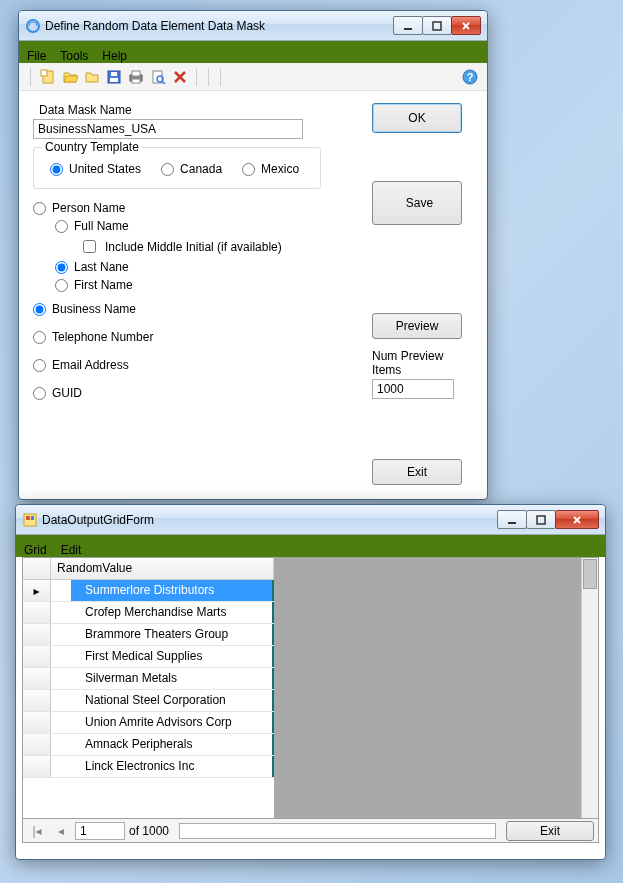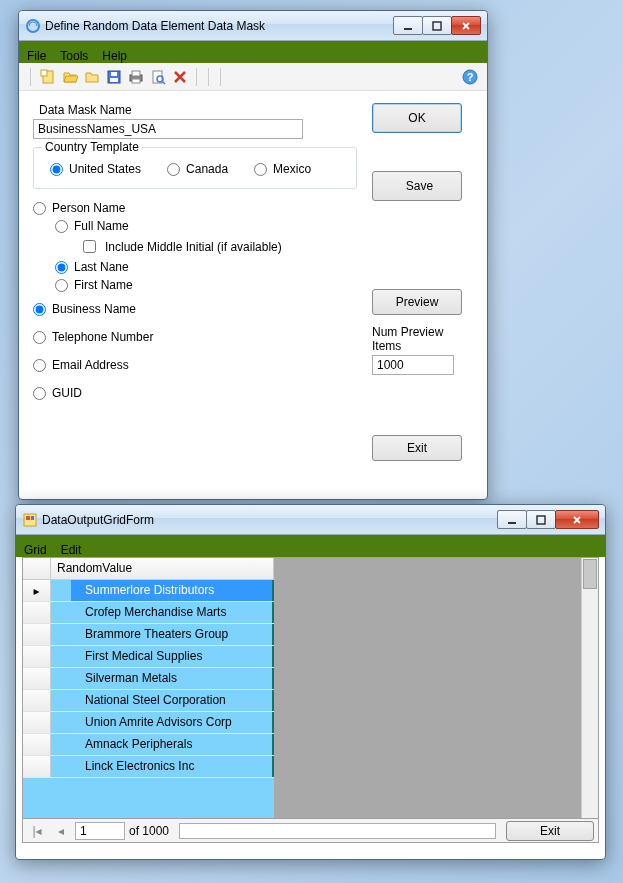"Country Template" div.groupbox { width: 324px -> 288px }
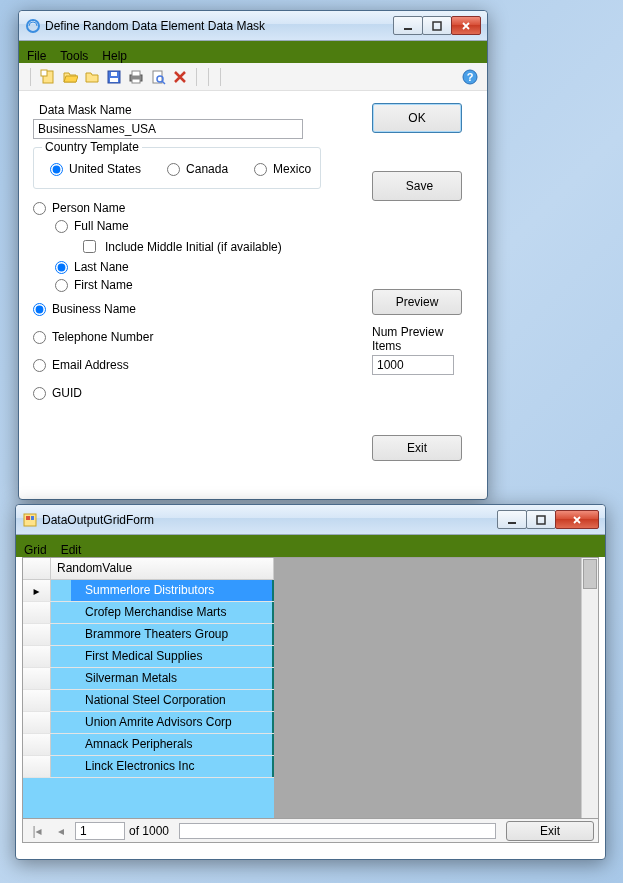"United States" div { gap: 26px -> 20px }
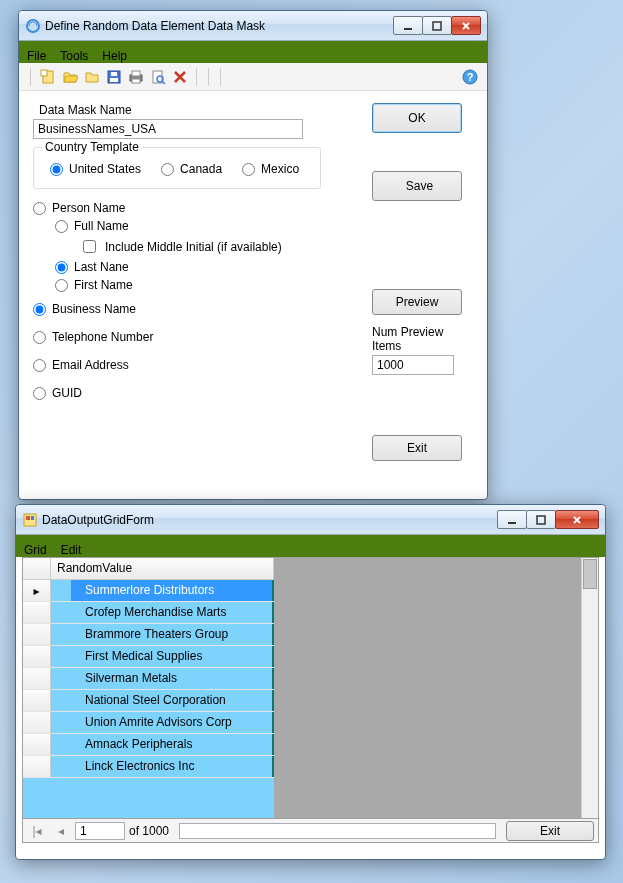"Save" button.btn { height: 30px -> 44px; margin-top: 38px -> 48px }
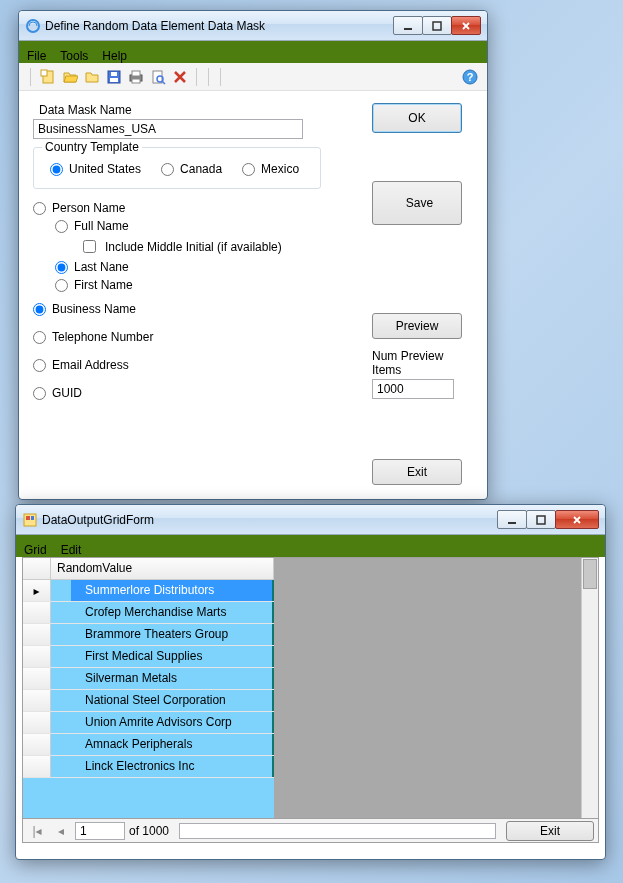"RandomValue" .grid-left { background: #7dd3fc -> #ffffff }
